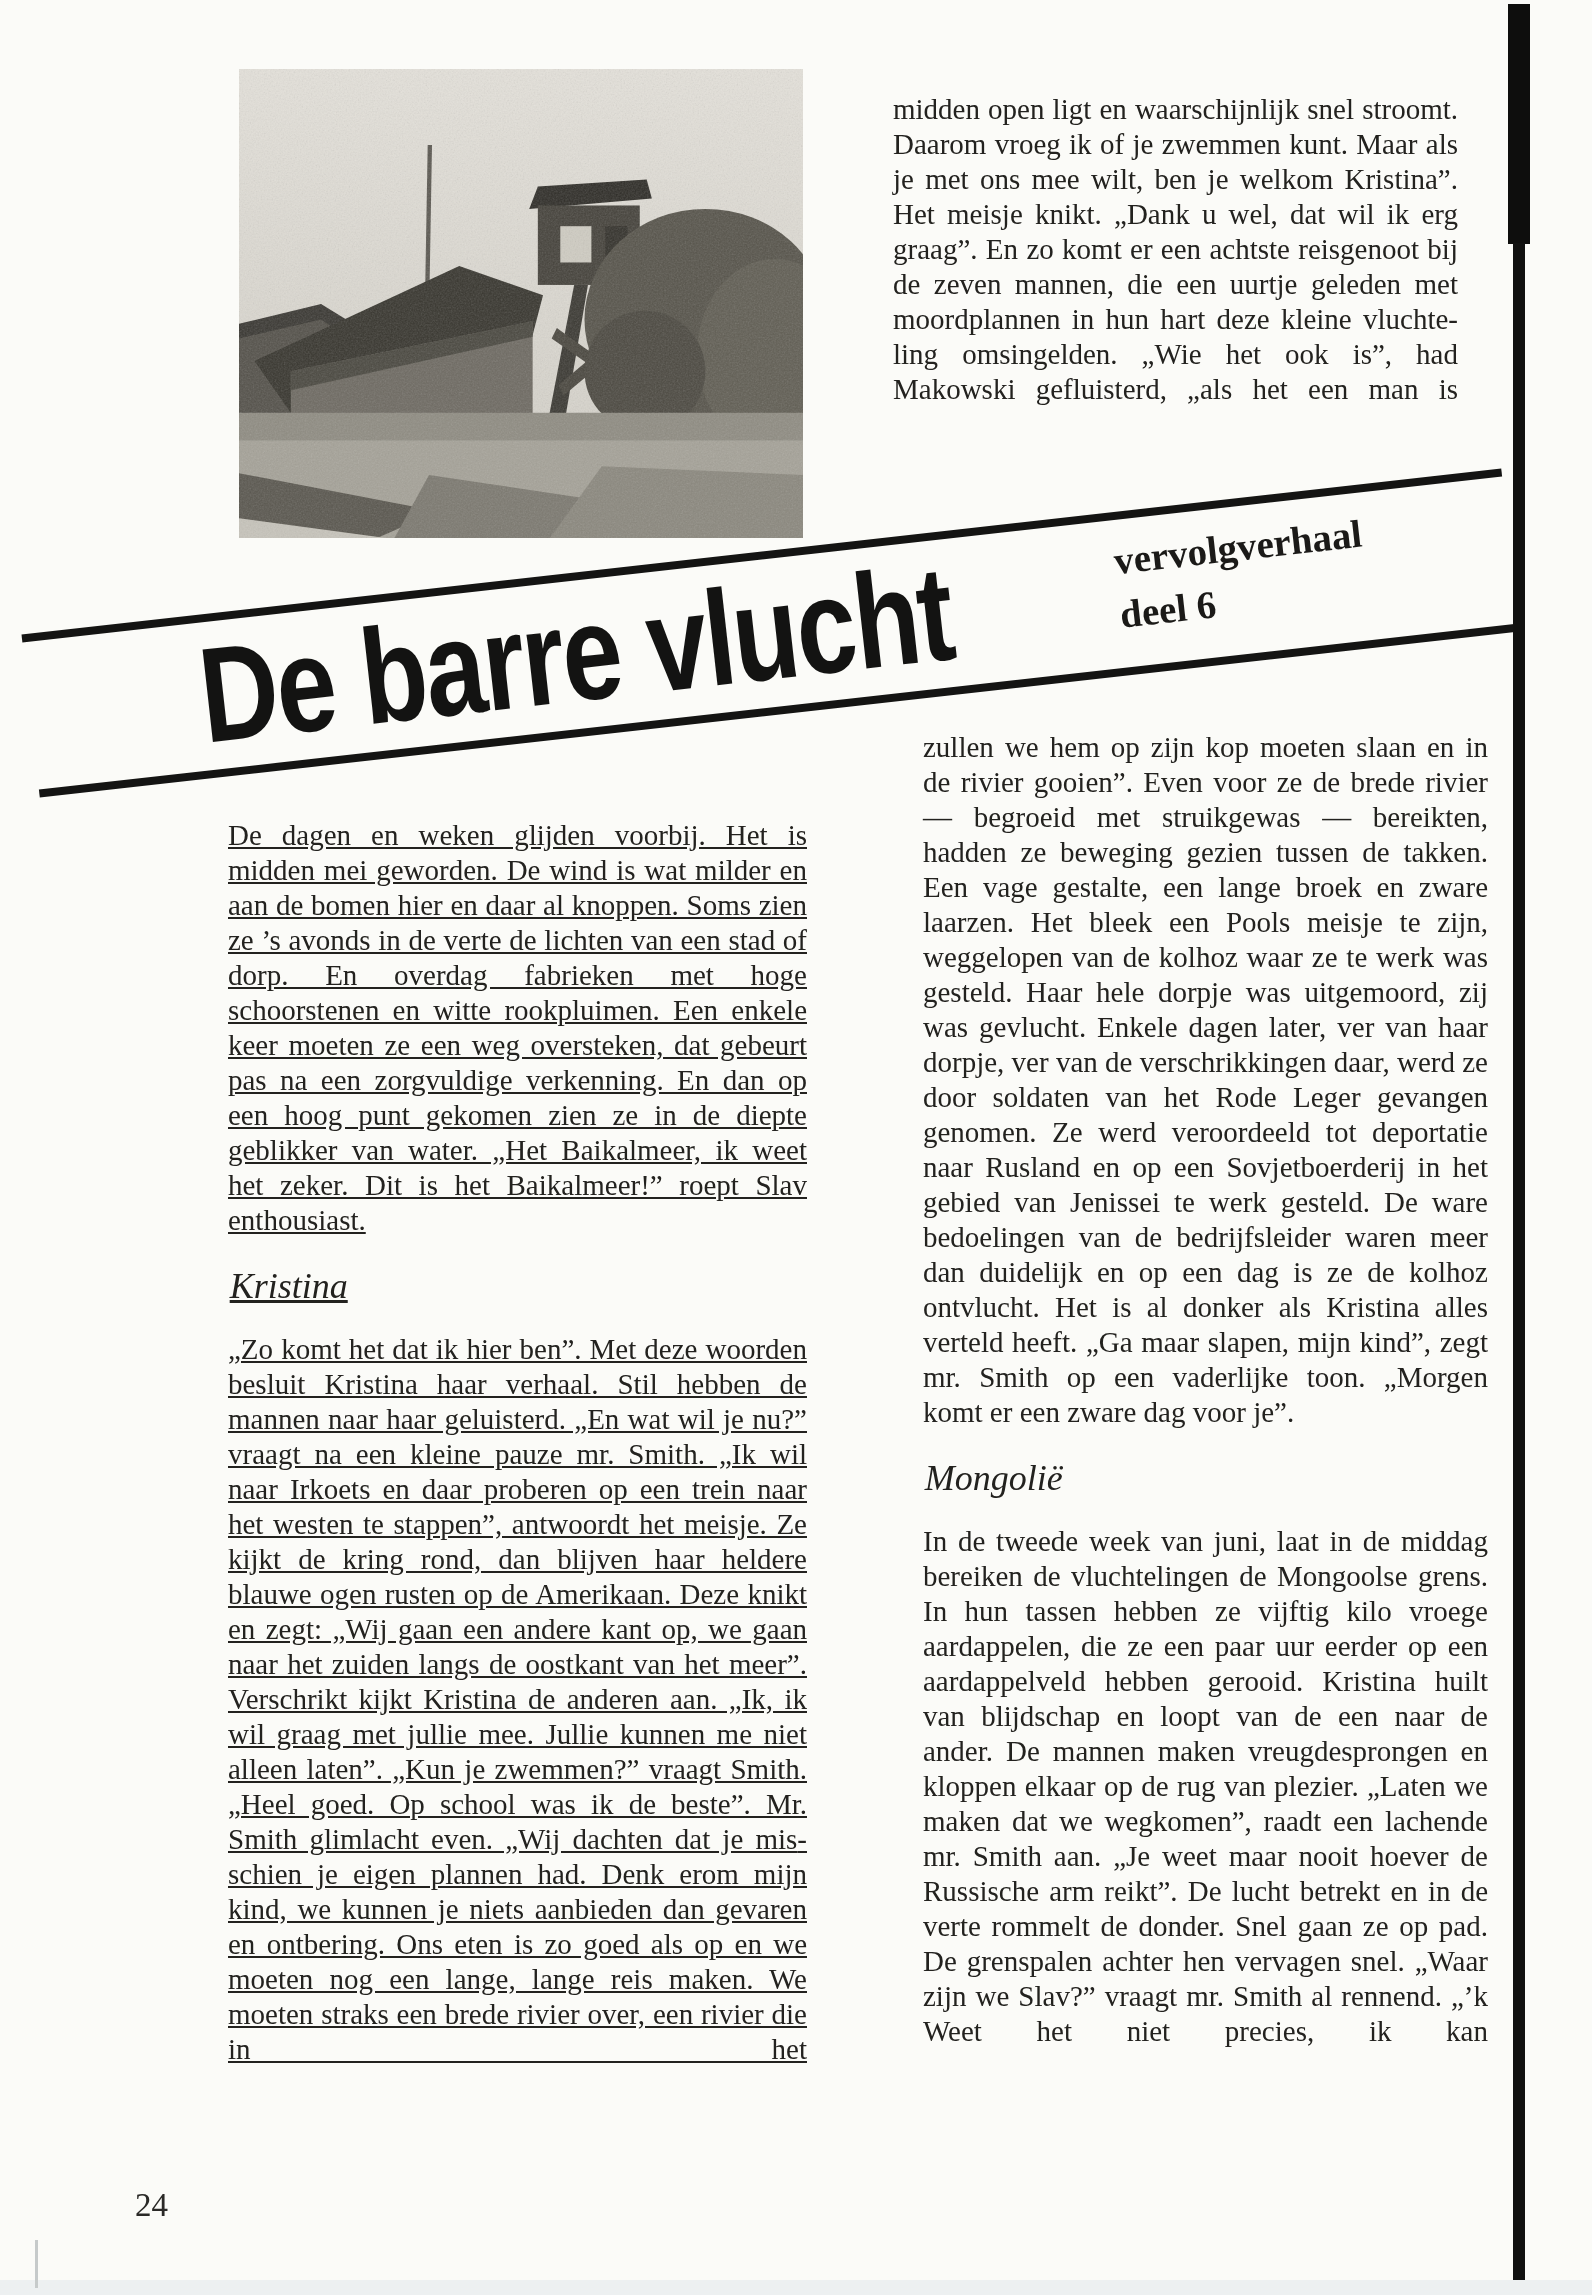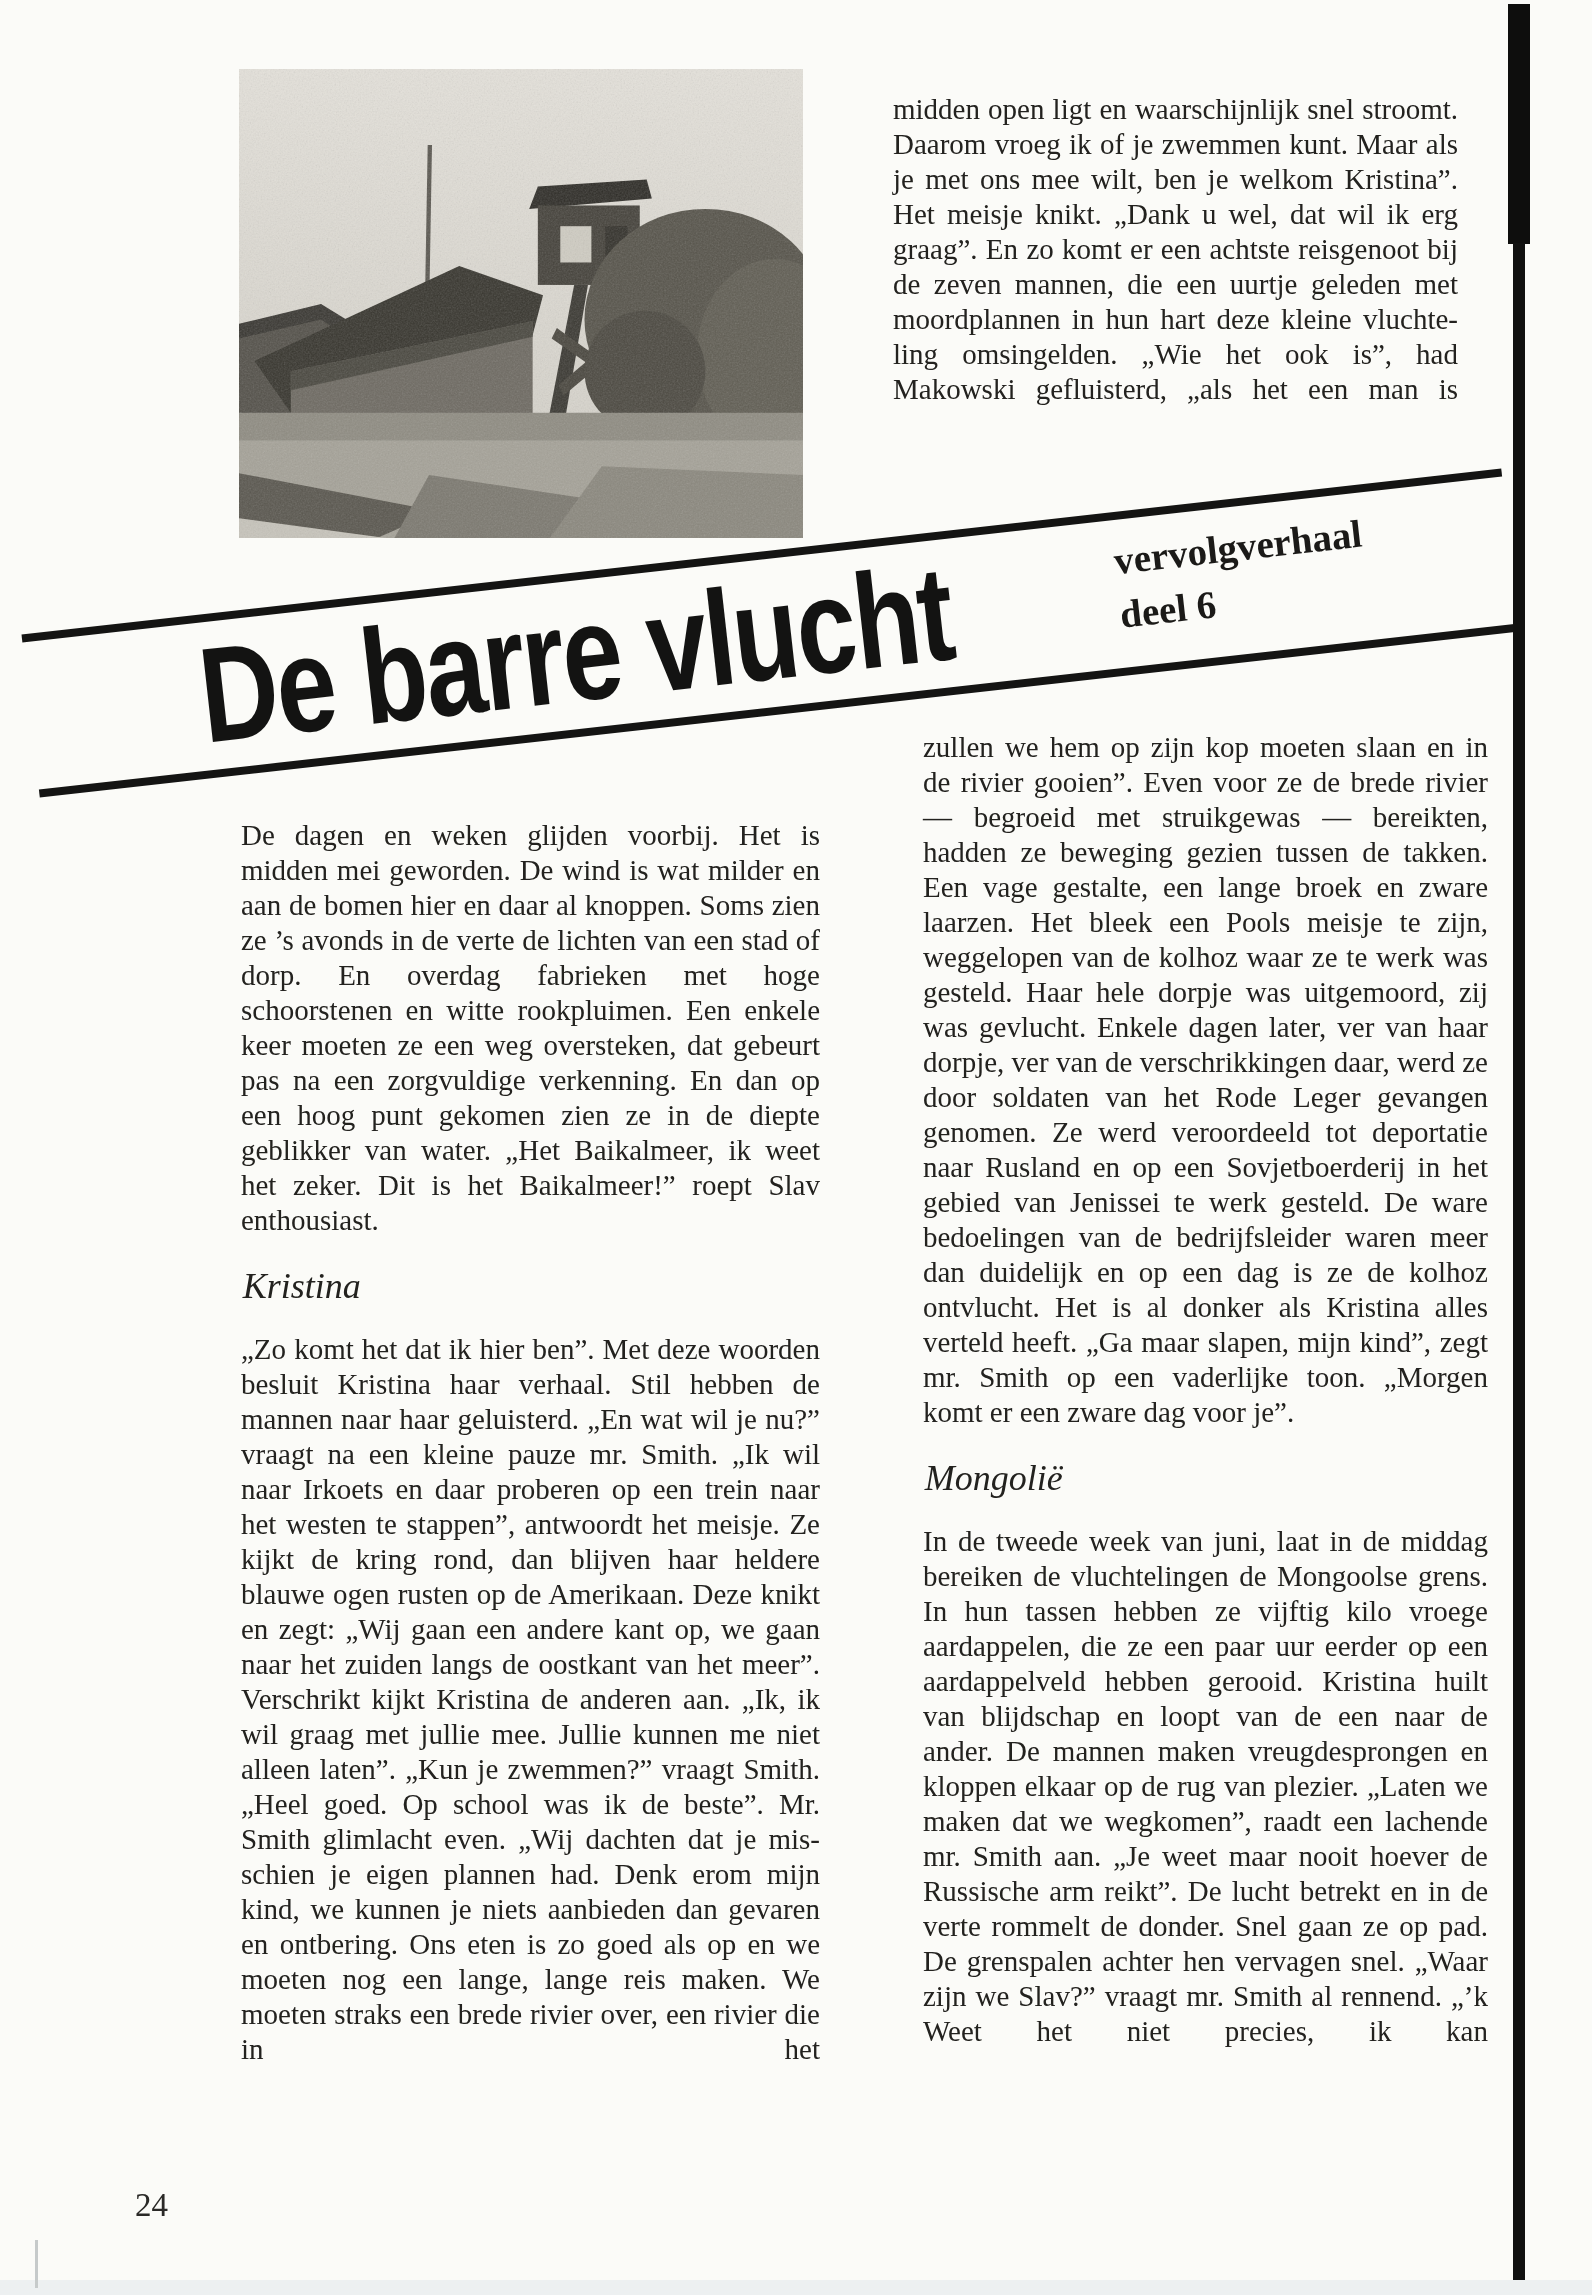"De dagen en weken glijden" .col-left { left: 241px -> 228px; text-decoration: none -> underline }
